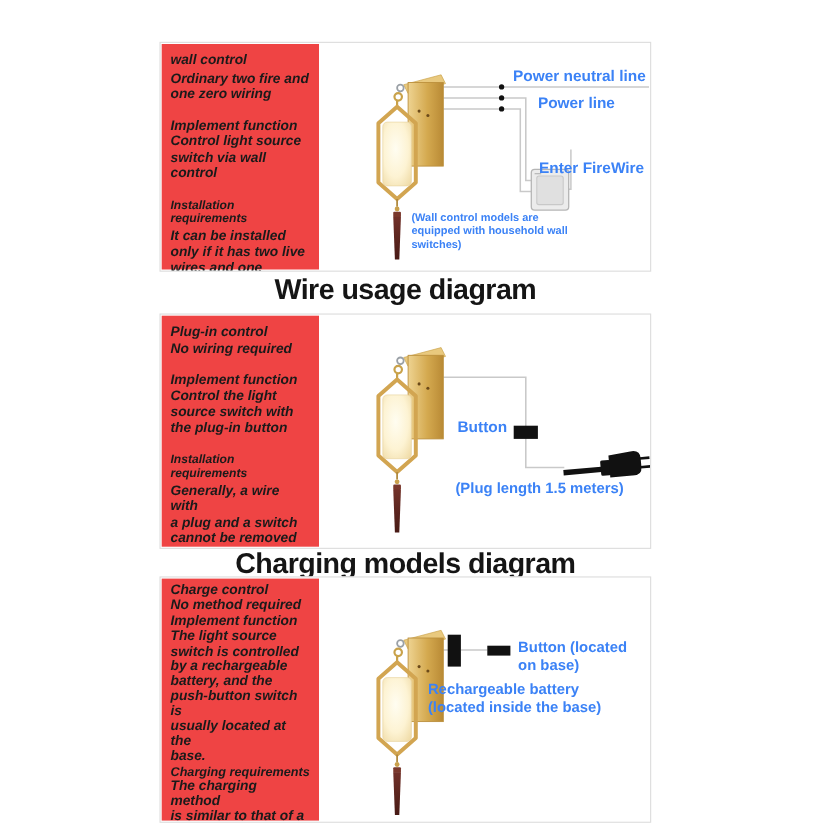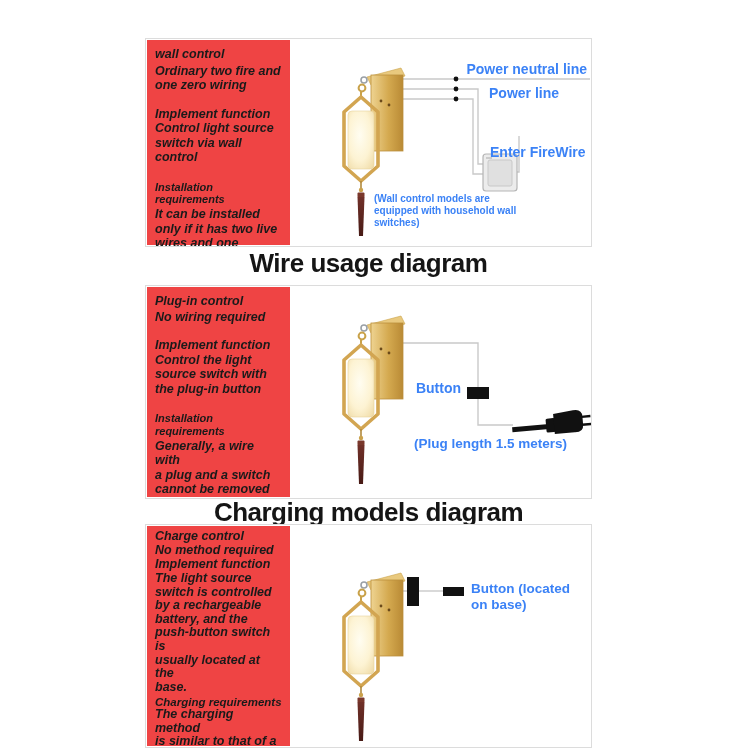"Rechargeable battery" div.lbl { html: none -> <div>Rechargeable battery (located inside the base)</div> }
